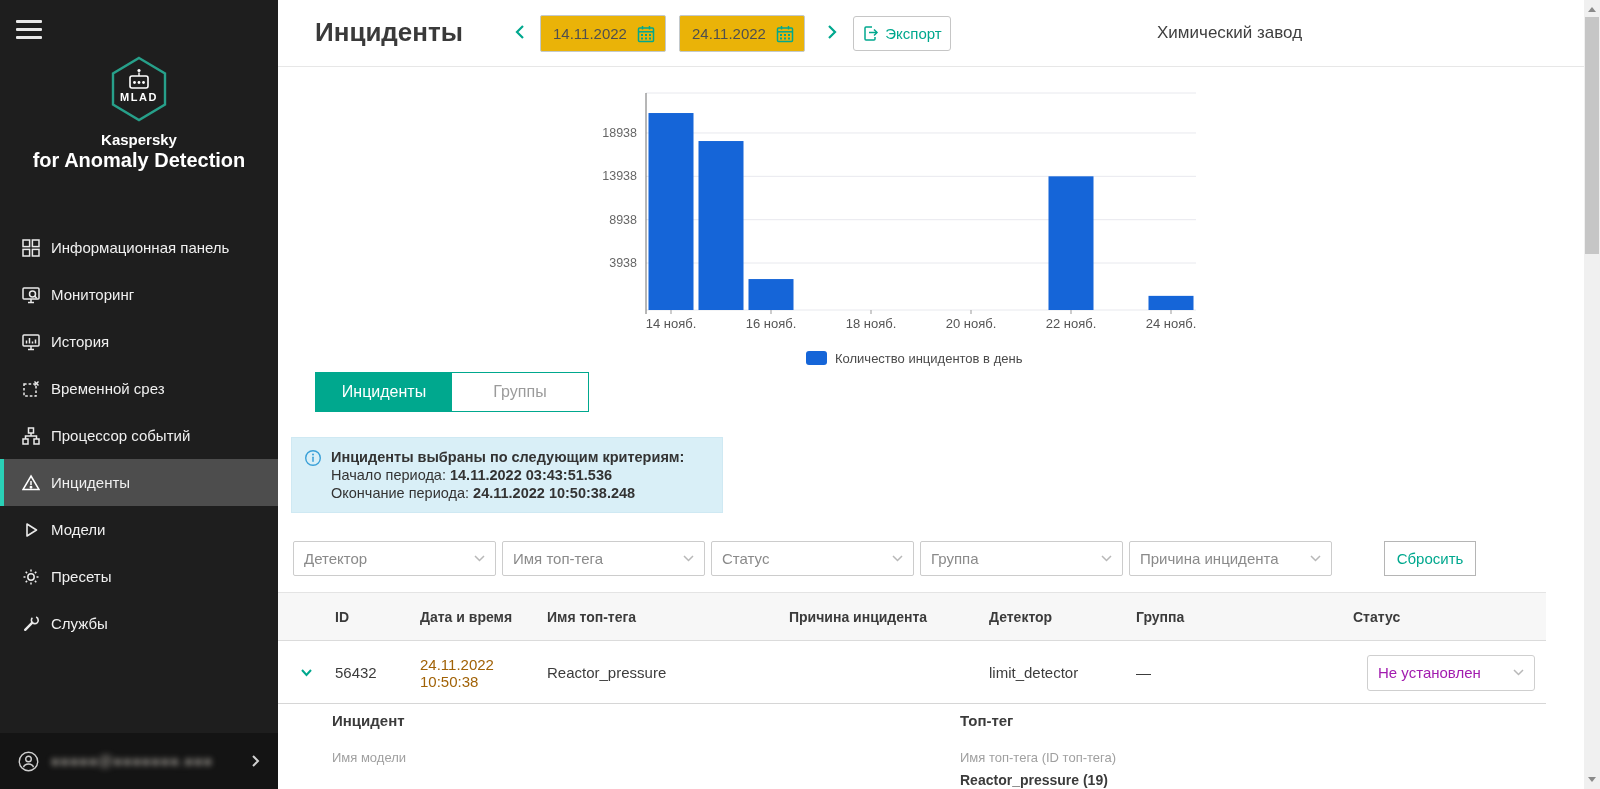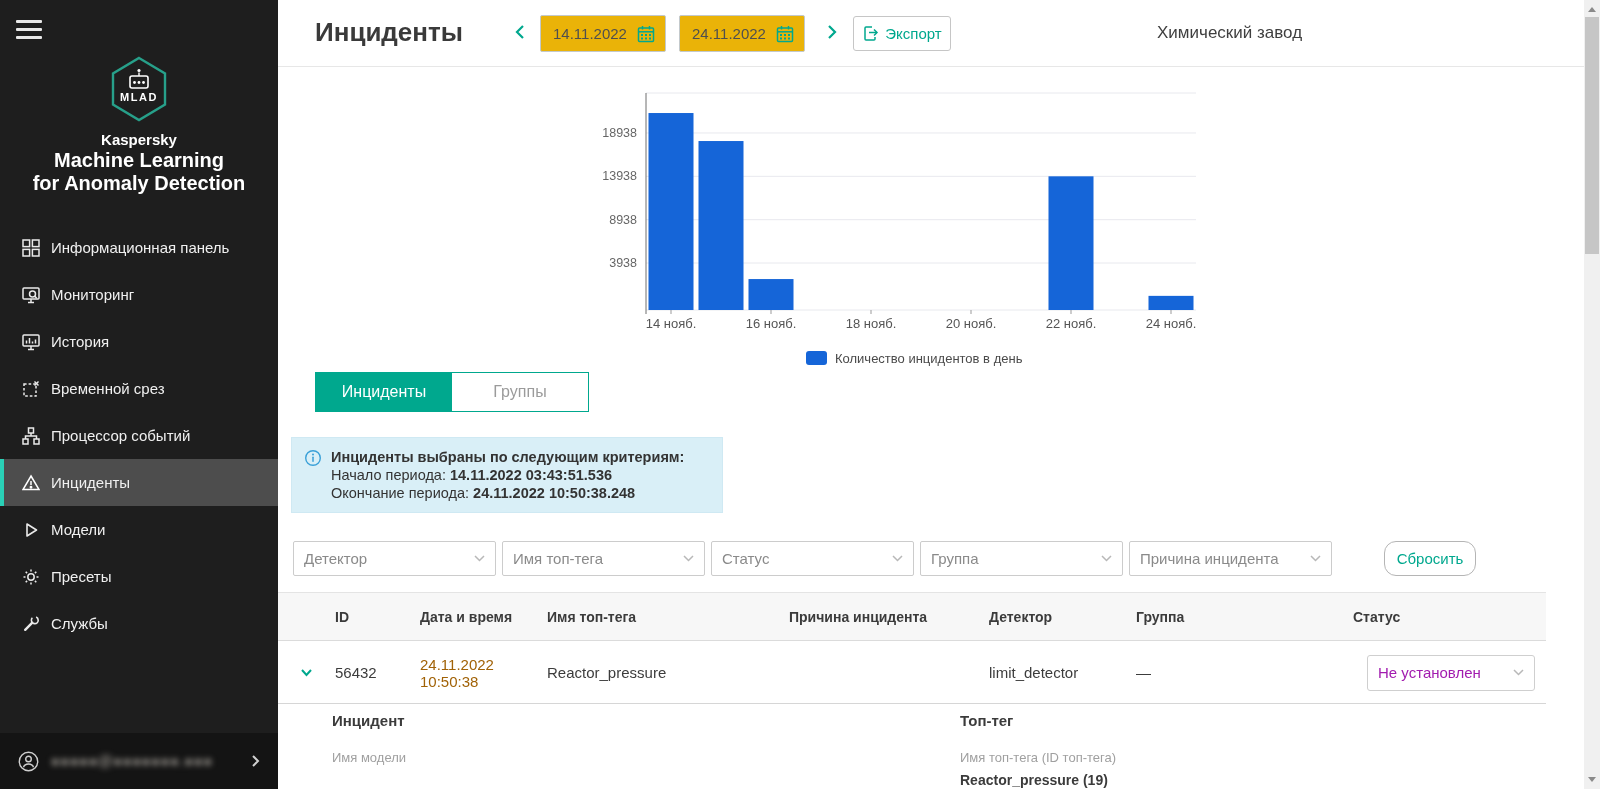"Machine Learning" div { html: <div>Machine Learning</div> -> none }
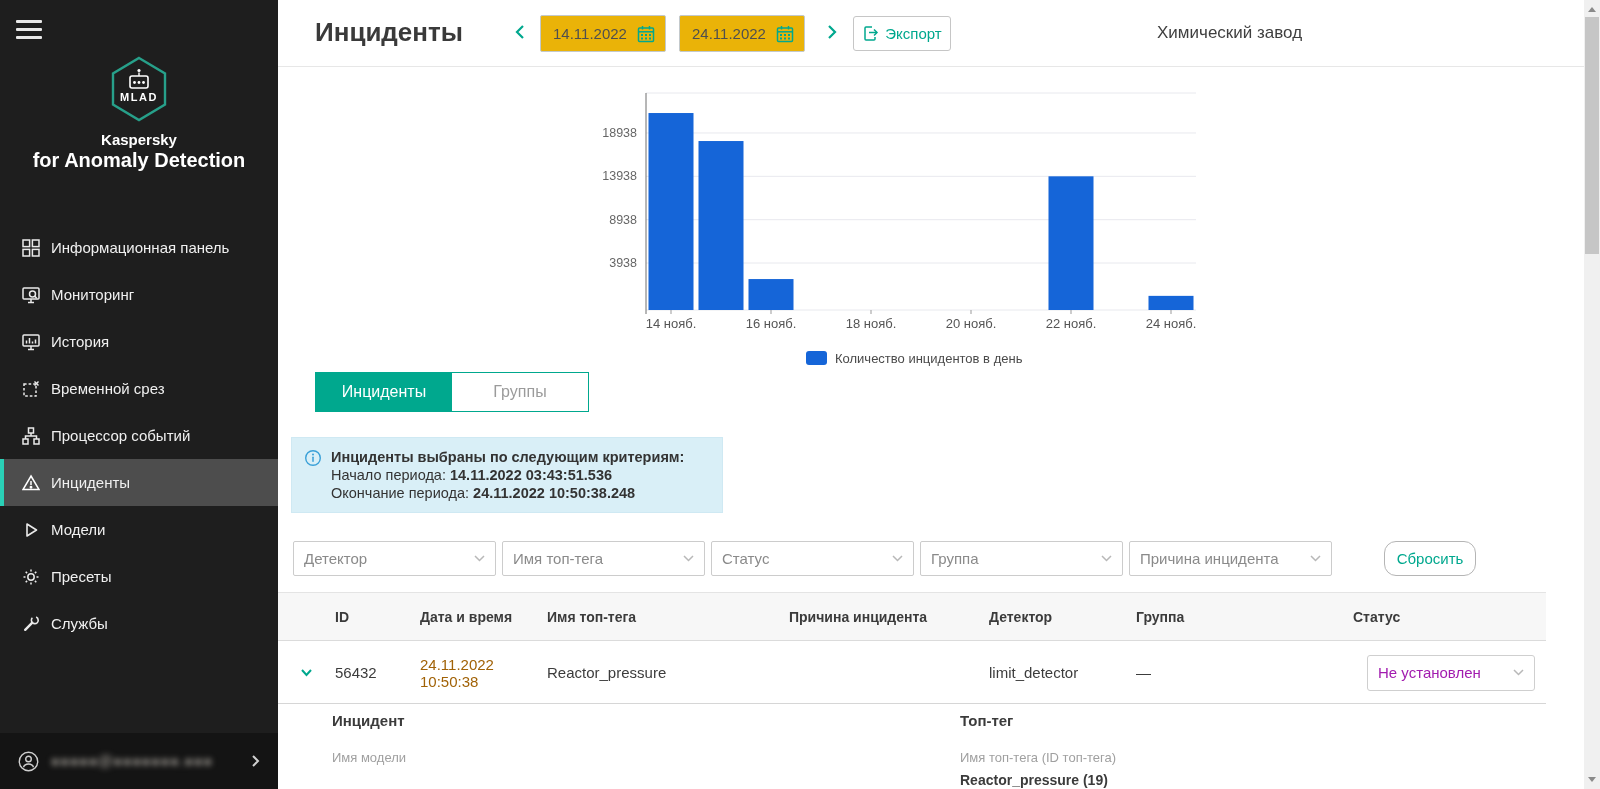"Сбросить" .reset-btn { border-radius: 12px -> 0 }
